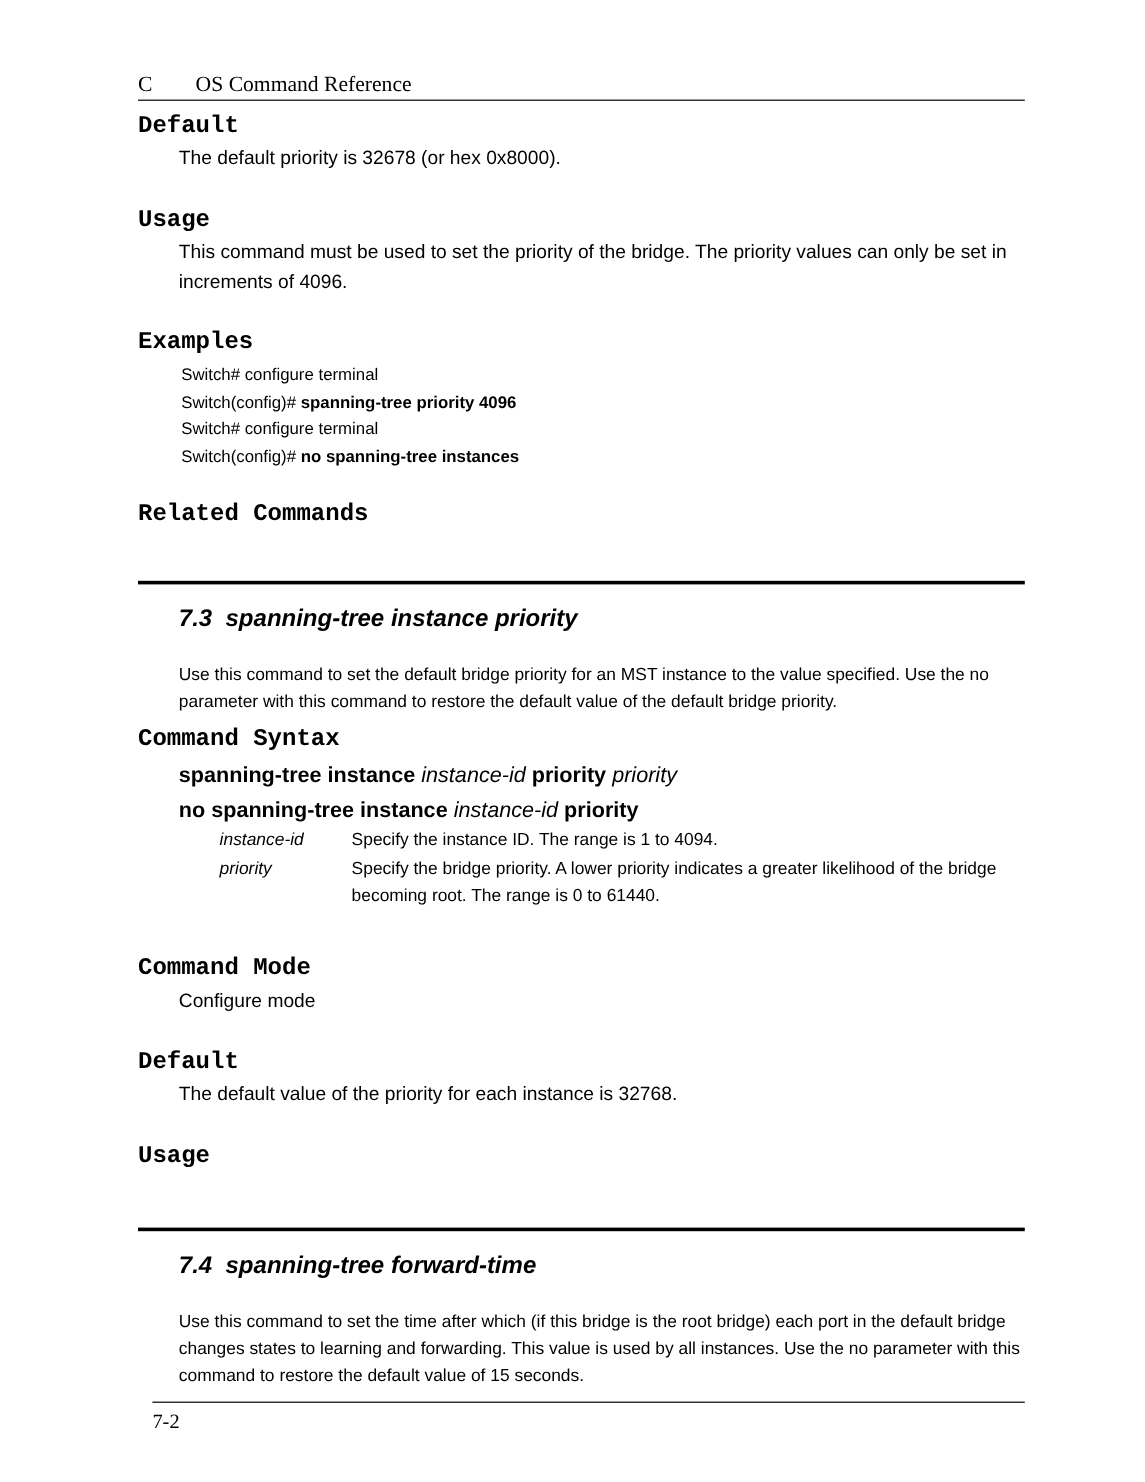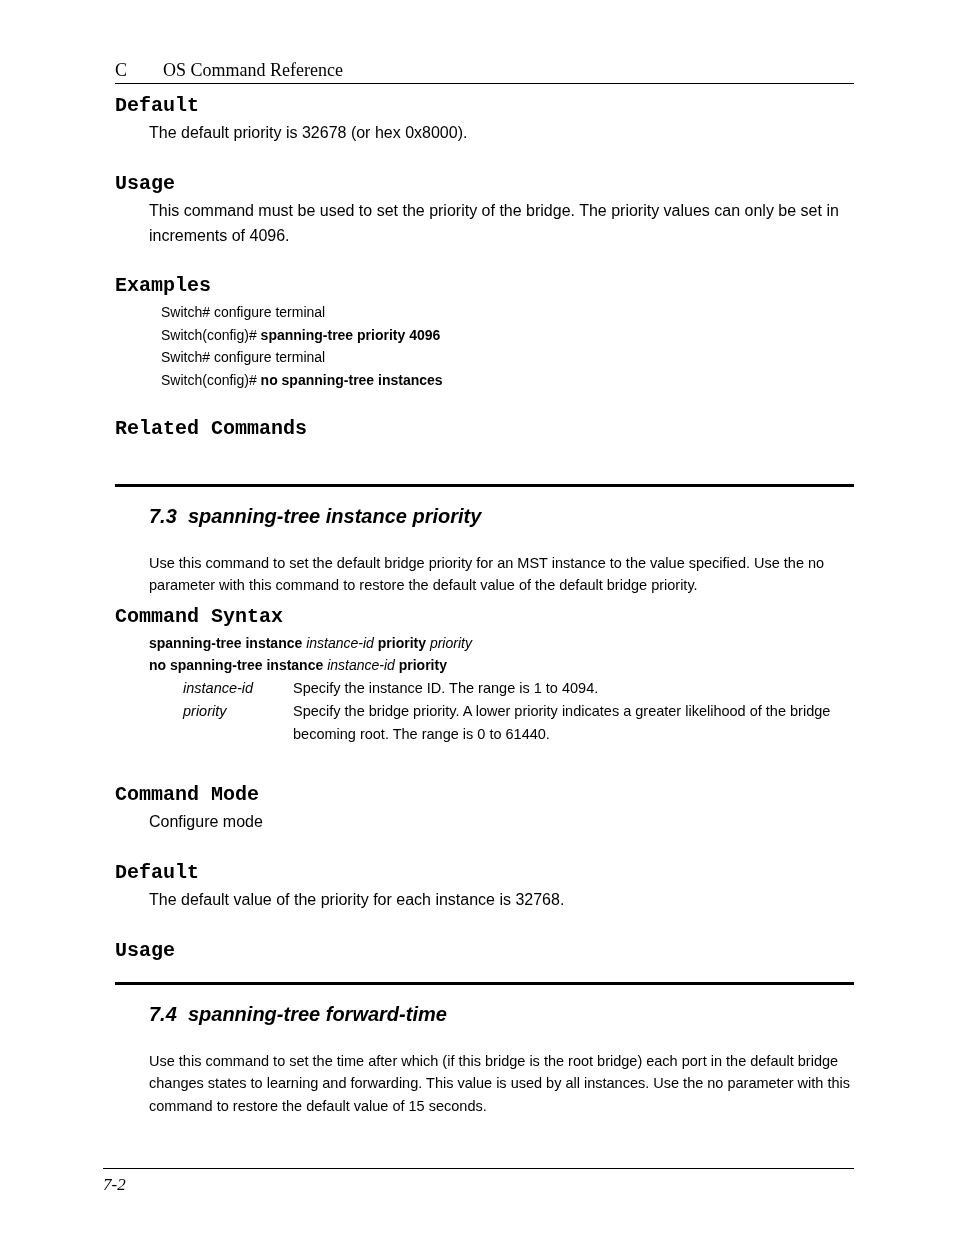"Switch# configure terminal" .example-line { margin-left: 46px -> 36px }
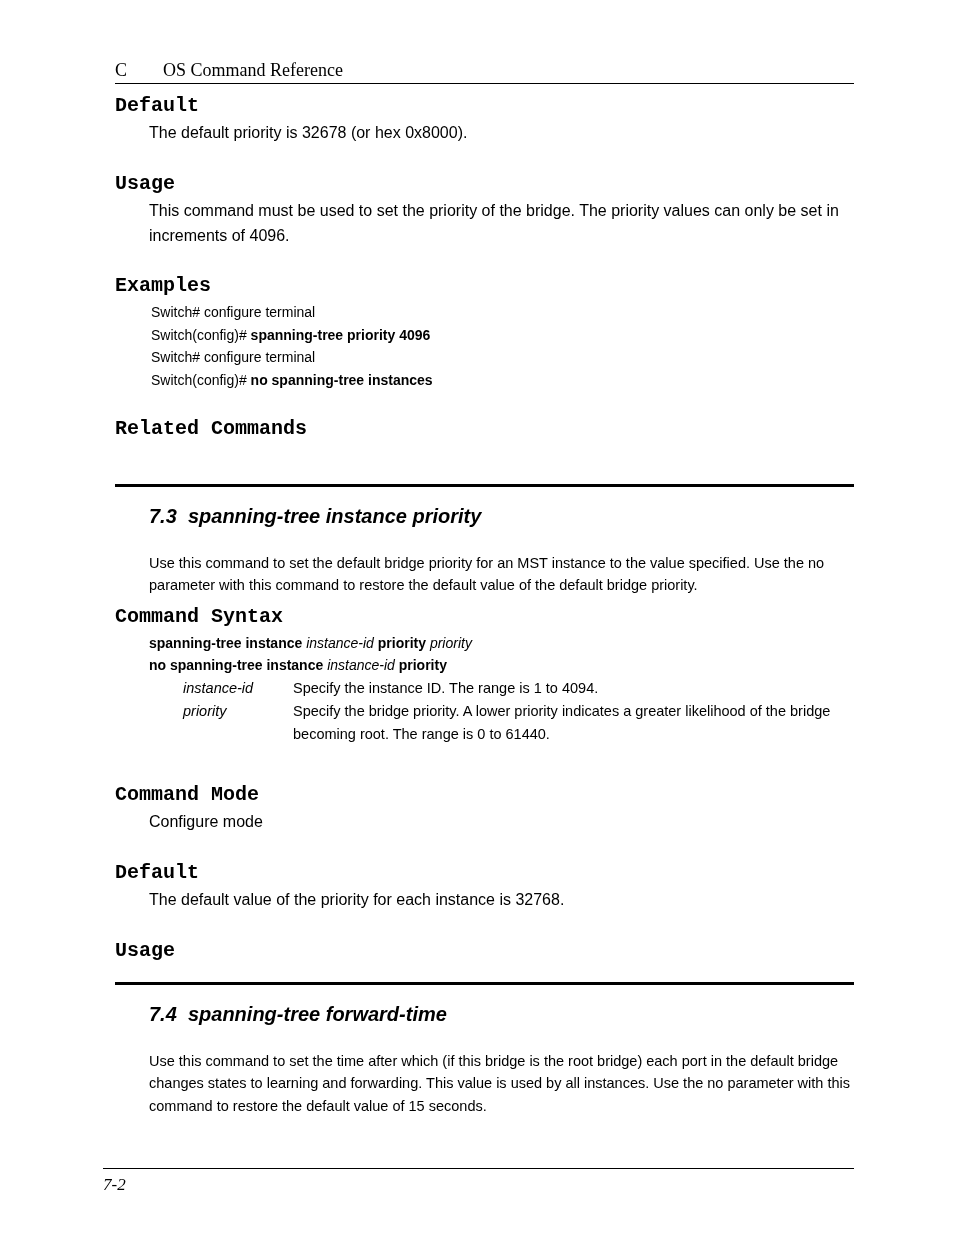"spanning-tree instance instance-id" .syntax-line { font-size: 14px -> 18px }
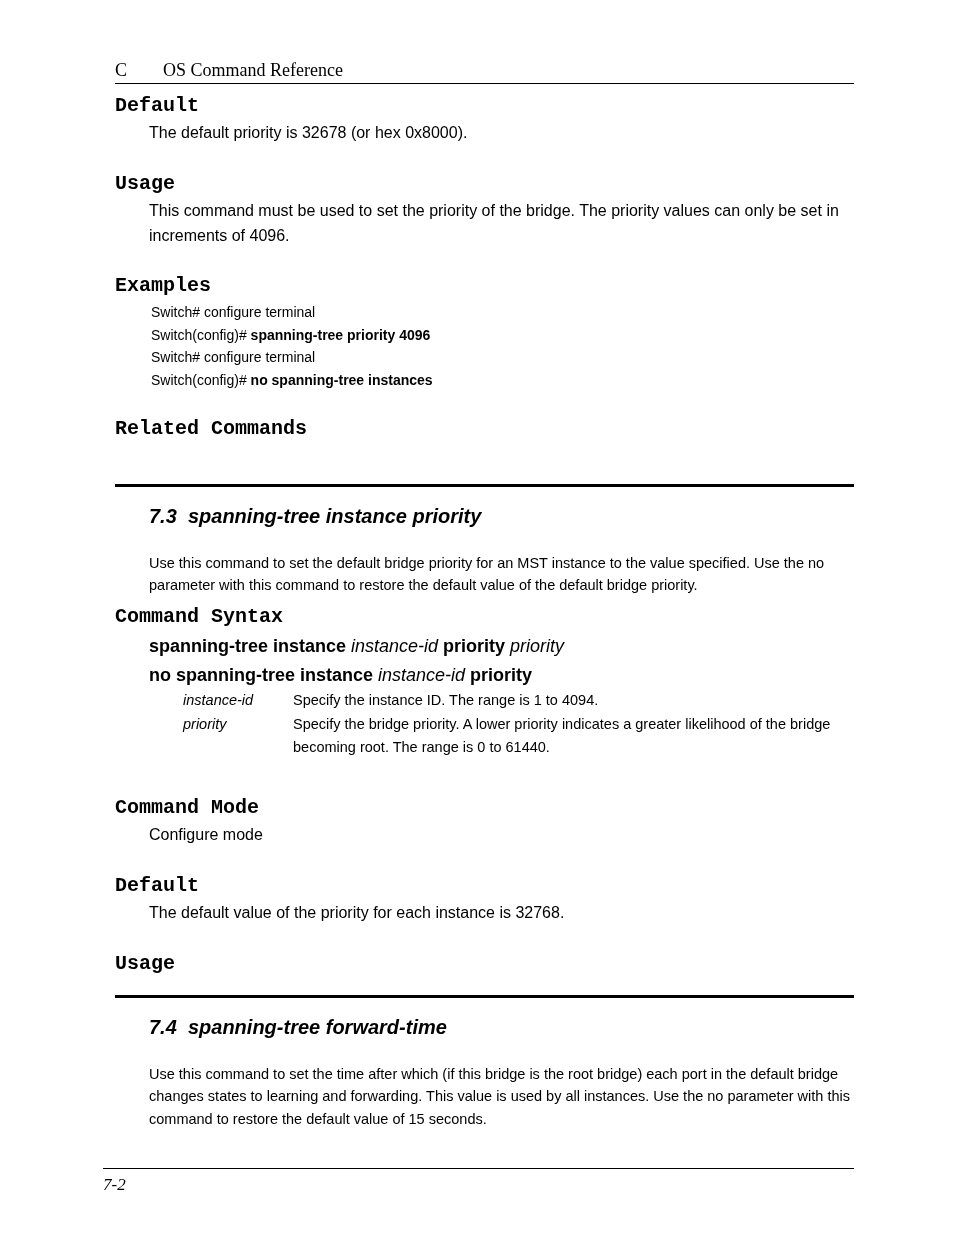"7.4 spanning-tree forward-time" div.h2-block { margin-top: 20px -> 48px }
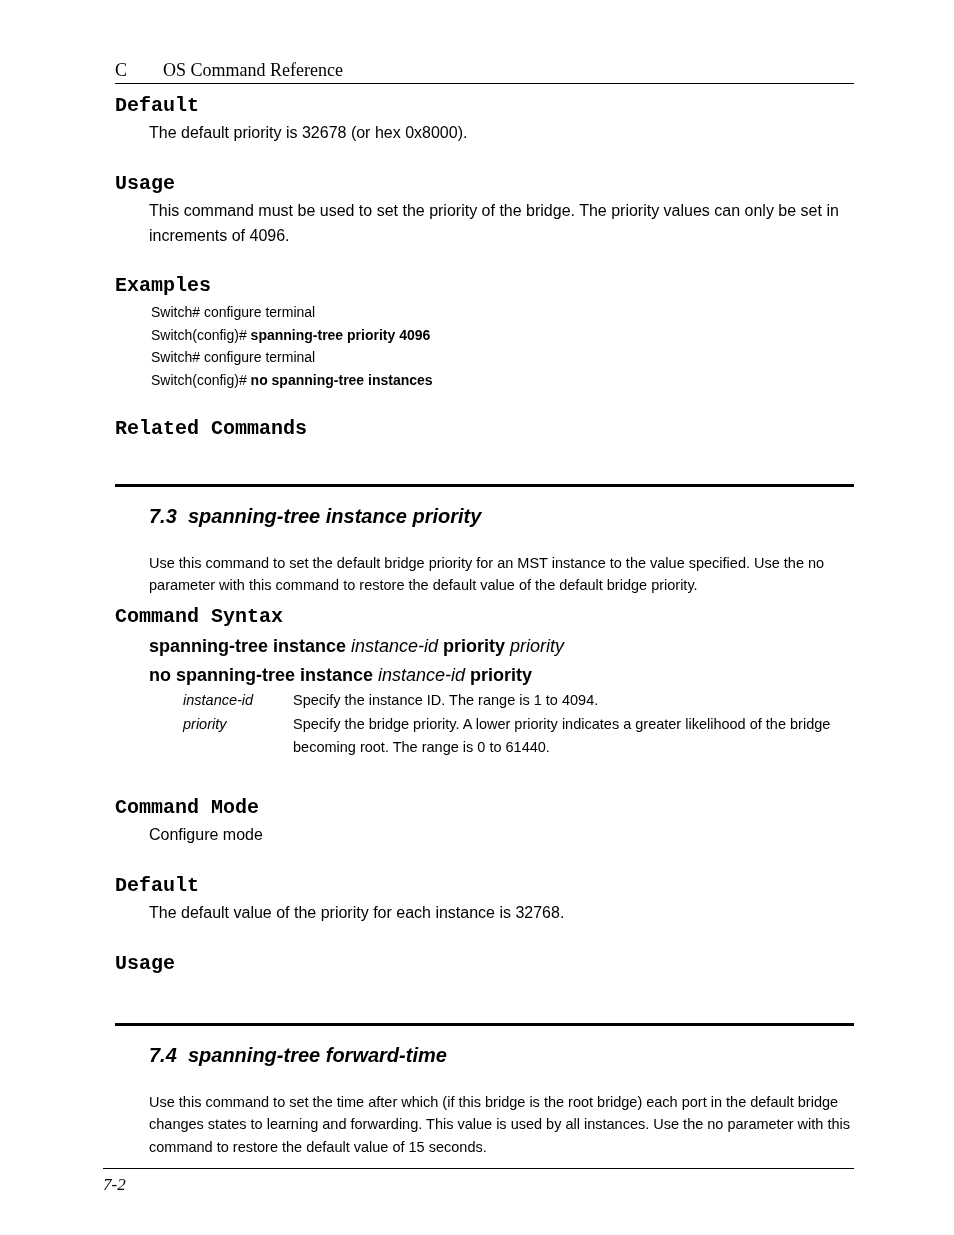"7-2" .footer { font-style: italic -> none; left: 103px -> 127px }
